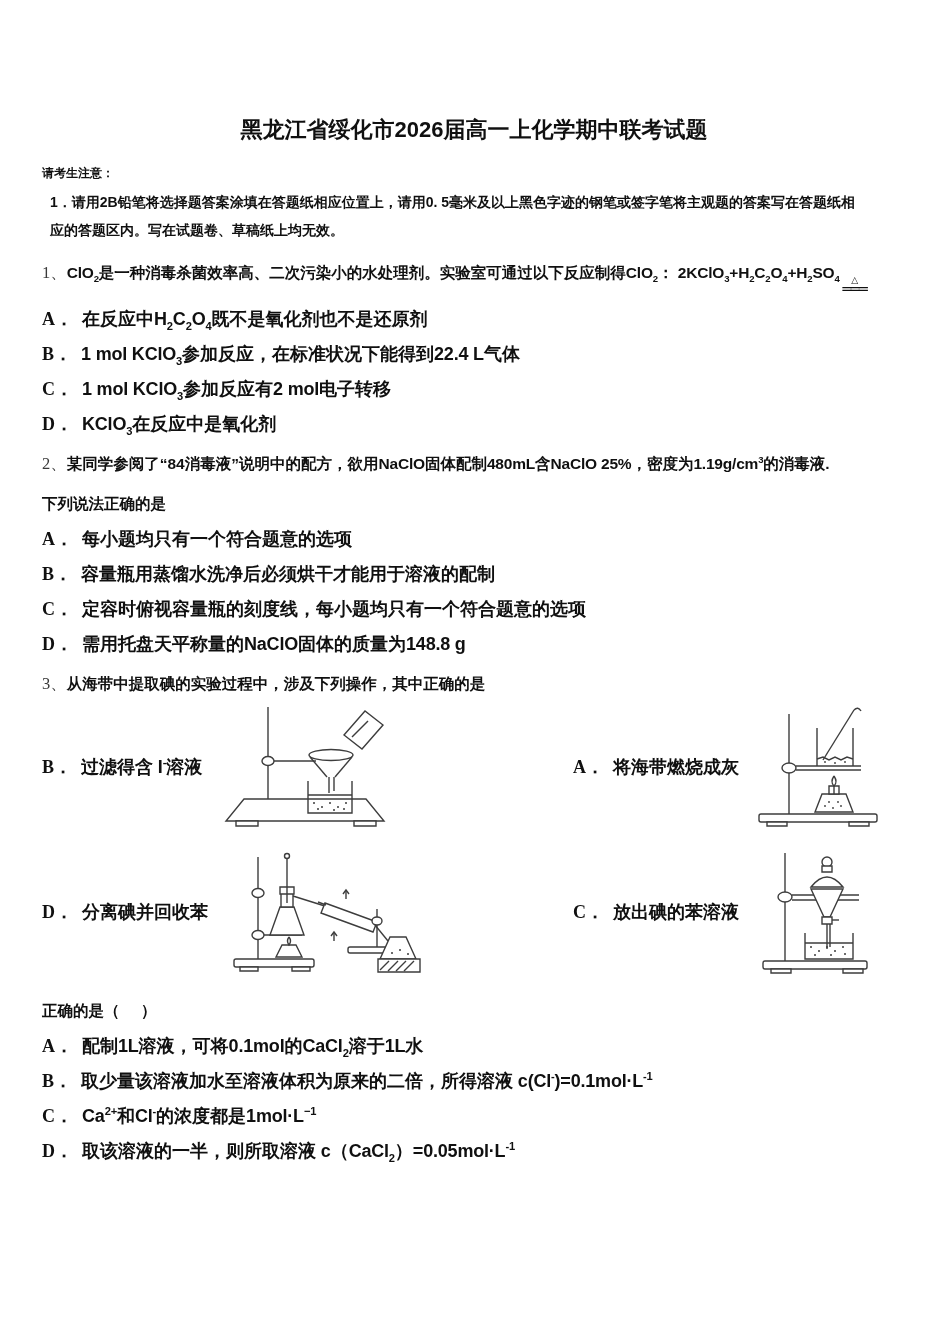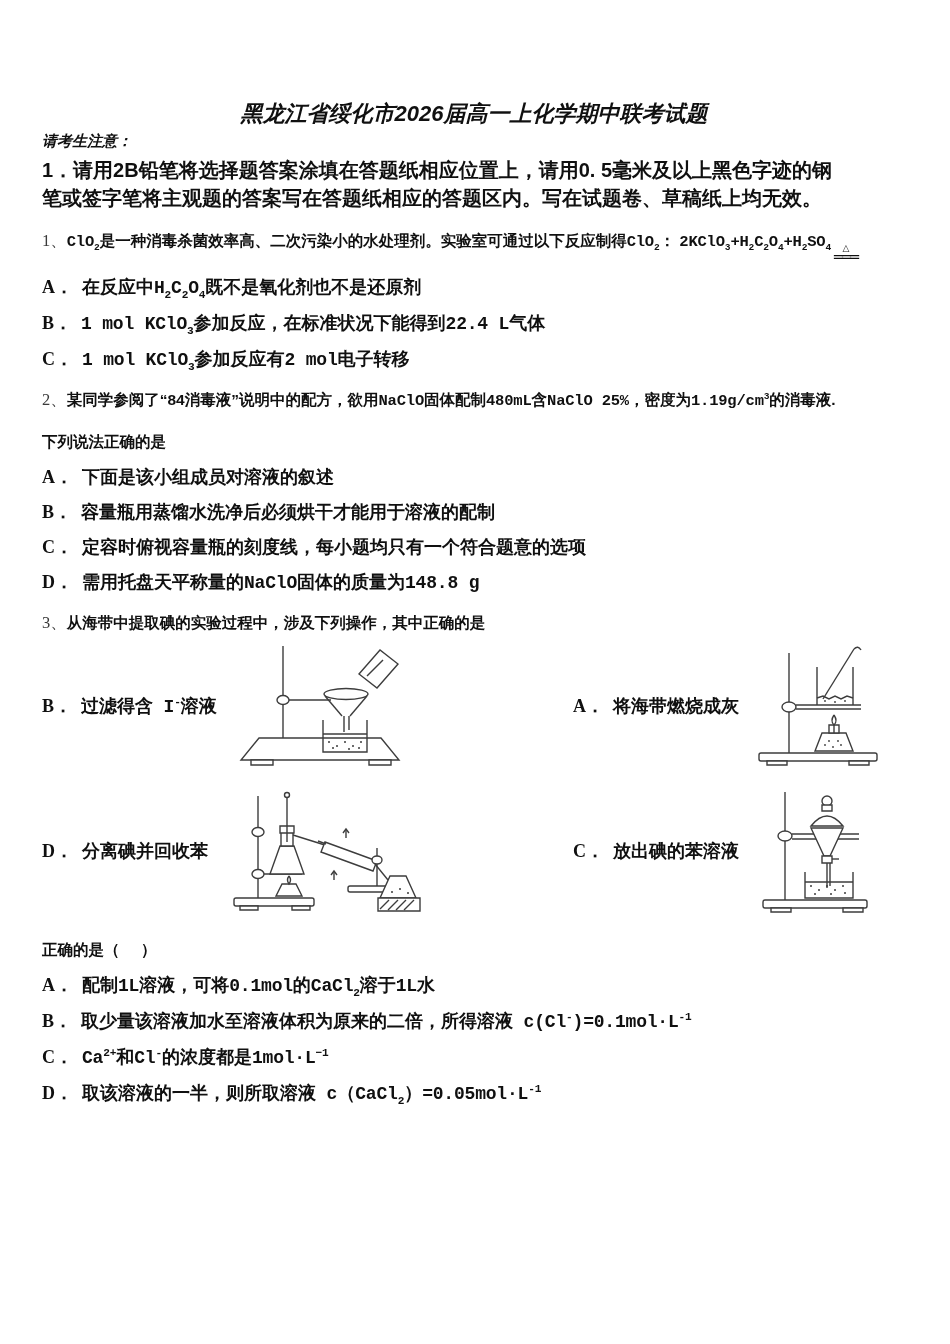"黑龙江省绥化市2026届高一上化学期中联考试题" .title { font-style: italic -> none; margin: 0 -> 16px }
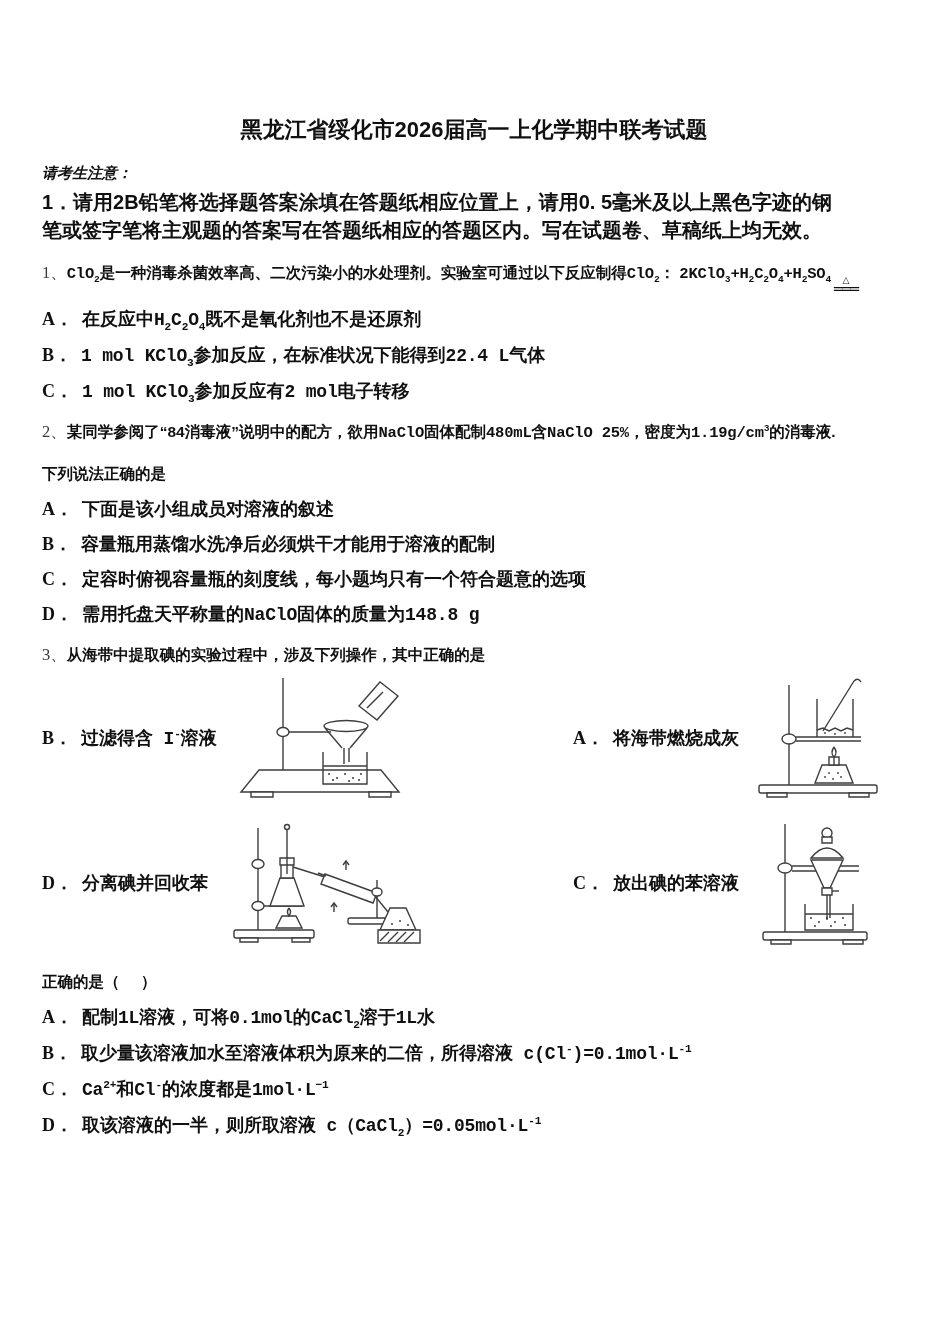"请考生注意：" .notice-head { font-size: 15px -> 12px; font-style: italic -> none }
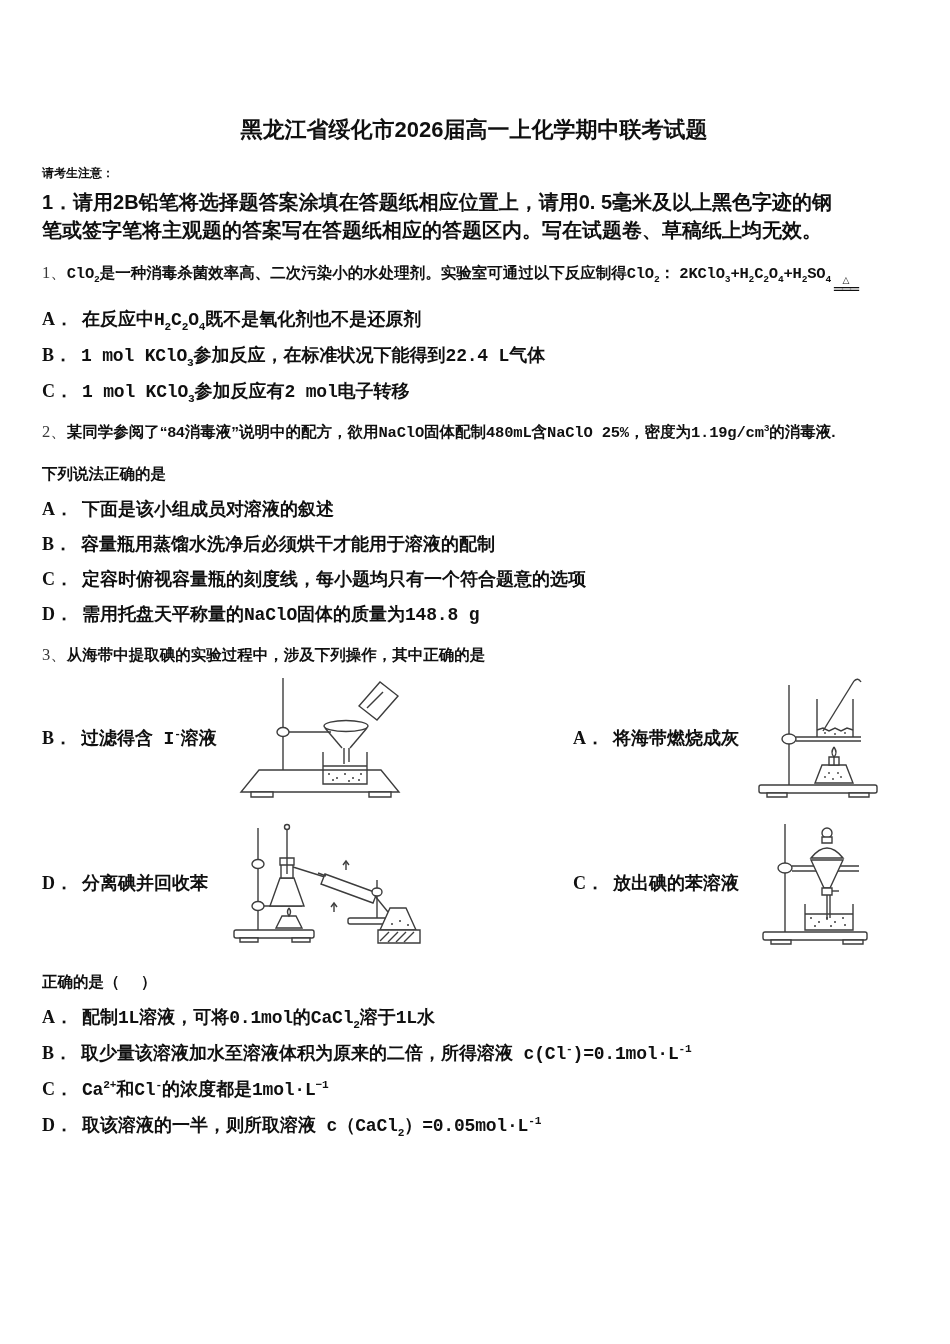"1．请用2B铅笔将选择题答案涂填在答题纸相应位置上，请用0." .notice { font-size: 20px -> 14px; margin: 2px 0 0 -> 2px 8px 0 }
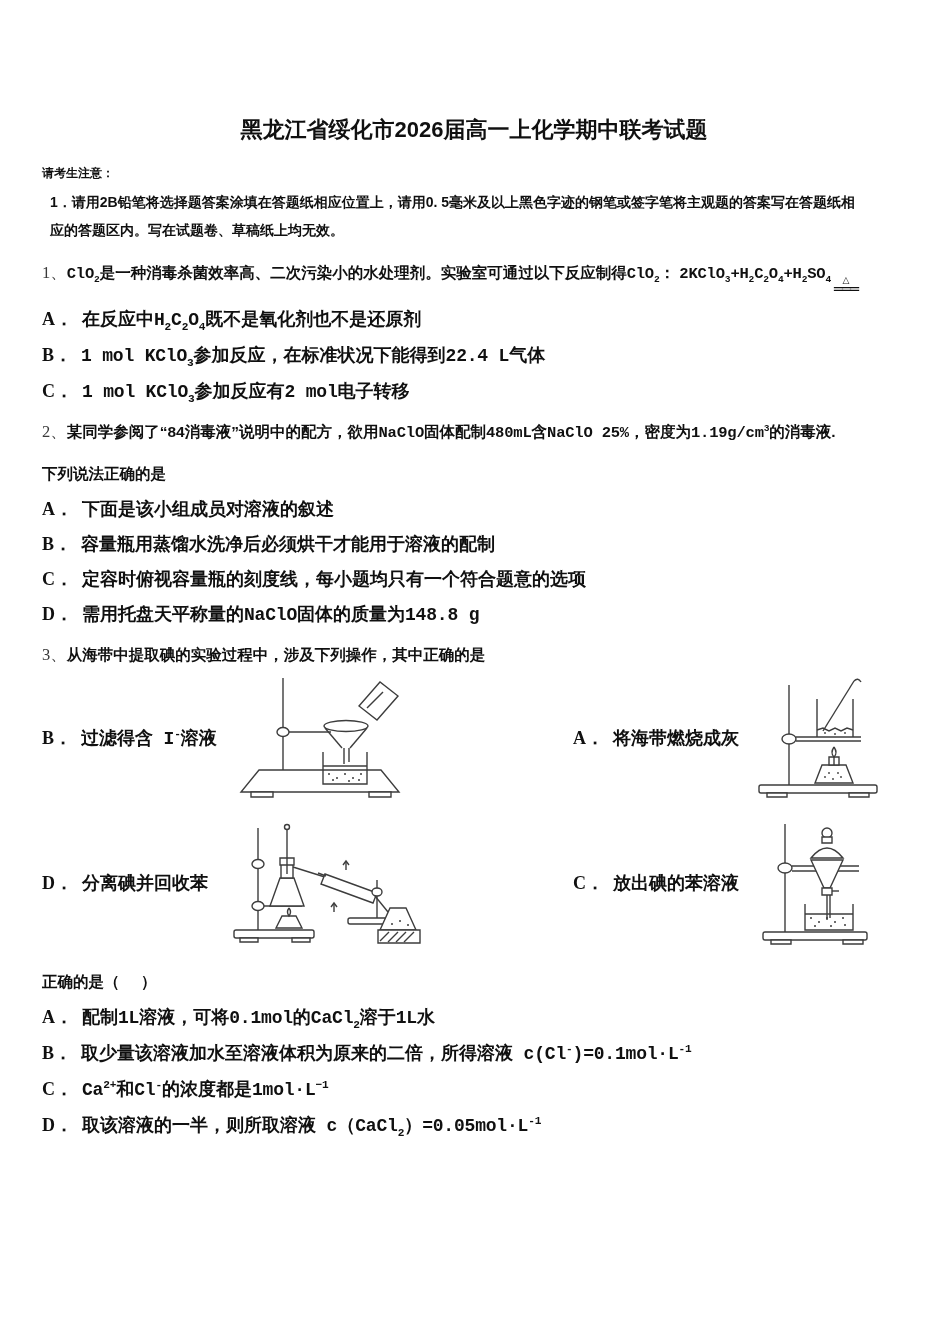"ClO2" i { font-family: Liberation Mono, monospace -> Liberation Sans, sans-serif }
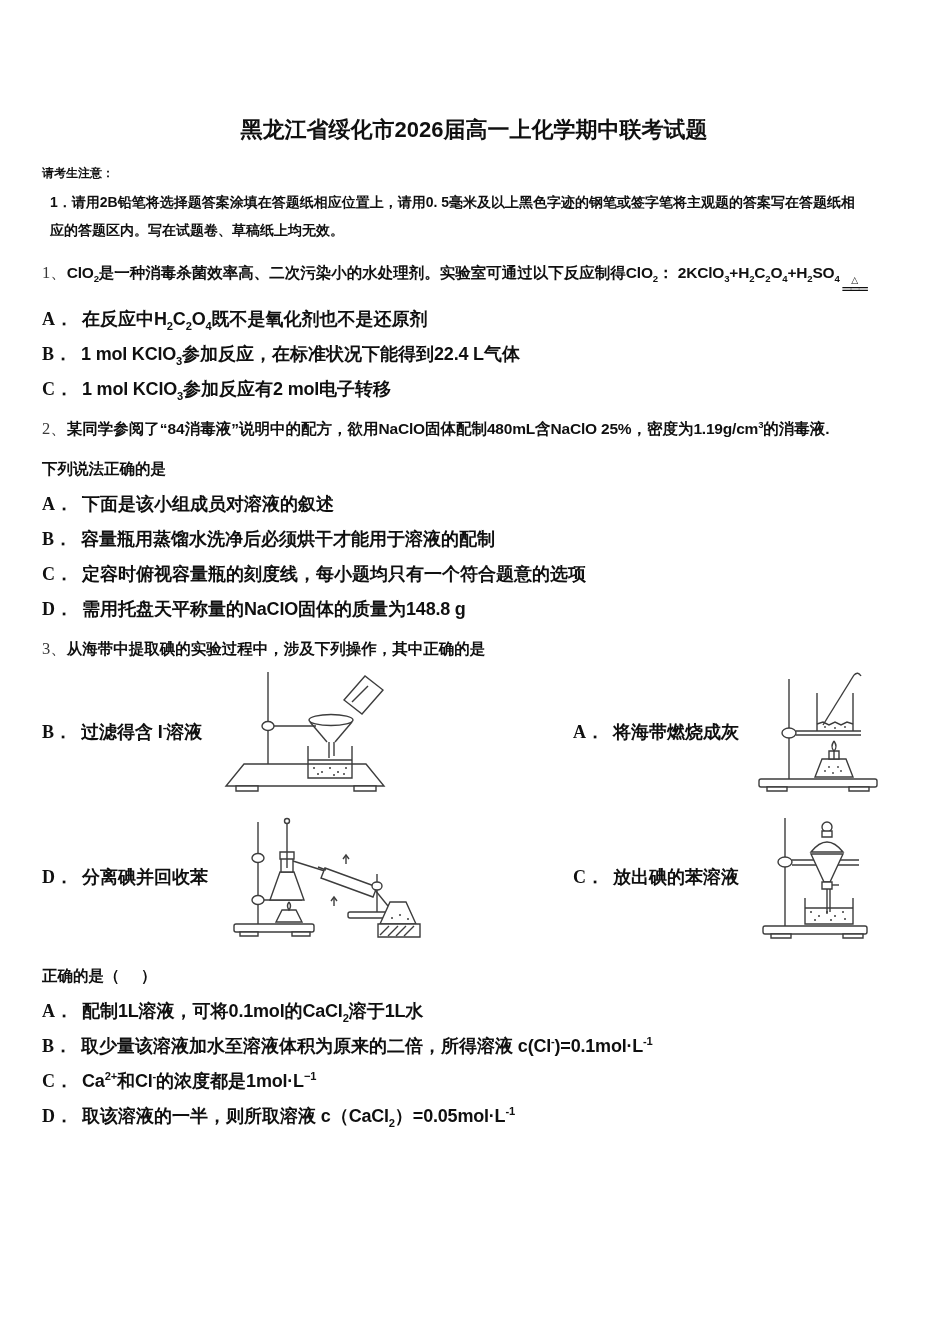"D． KClO3在反应中是氧化剂" div.opt { html: none -> <div><span>D．</span><span><i>KClO<sub>3</sub></i>在反应中是氧化剂</span></div> }
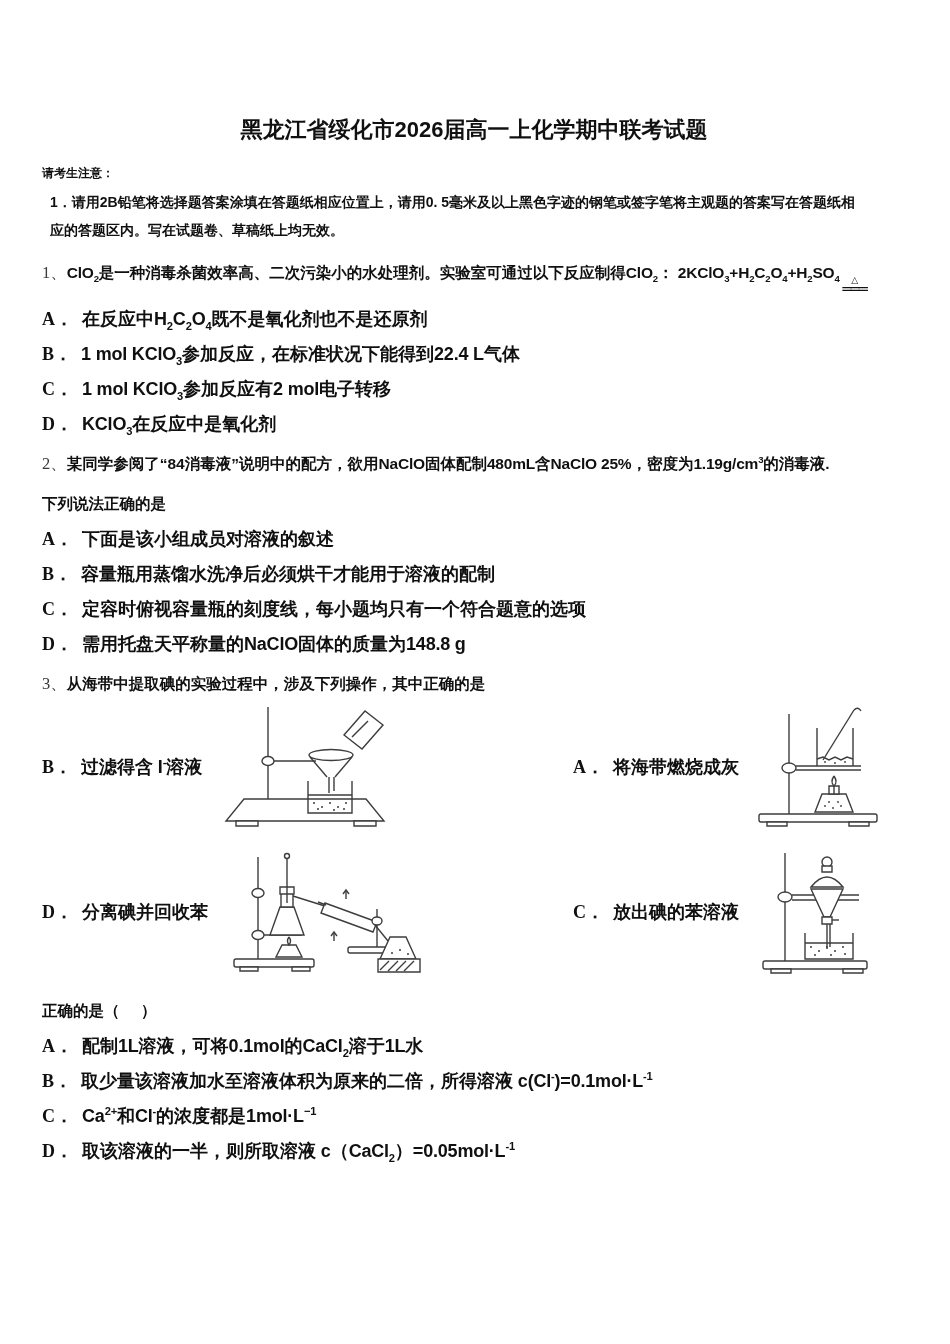"下面是该小组成员对溶液的叙述" span { text: 下面是该小组成员对溶液的叙述 -> 每小题均只有一个符合题意的选项 }
